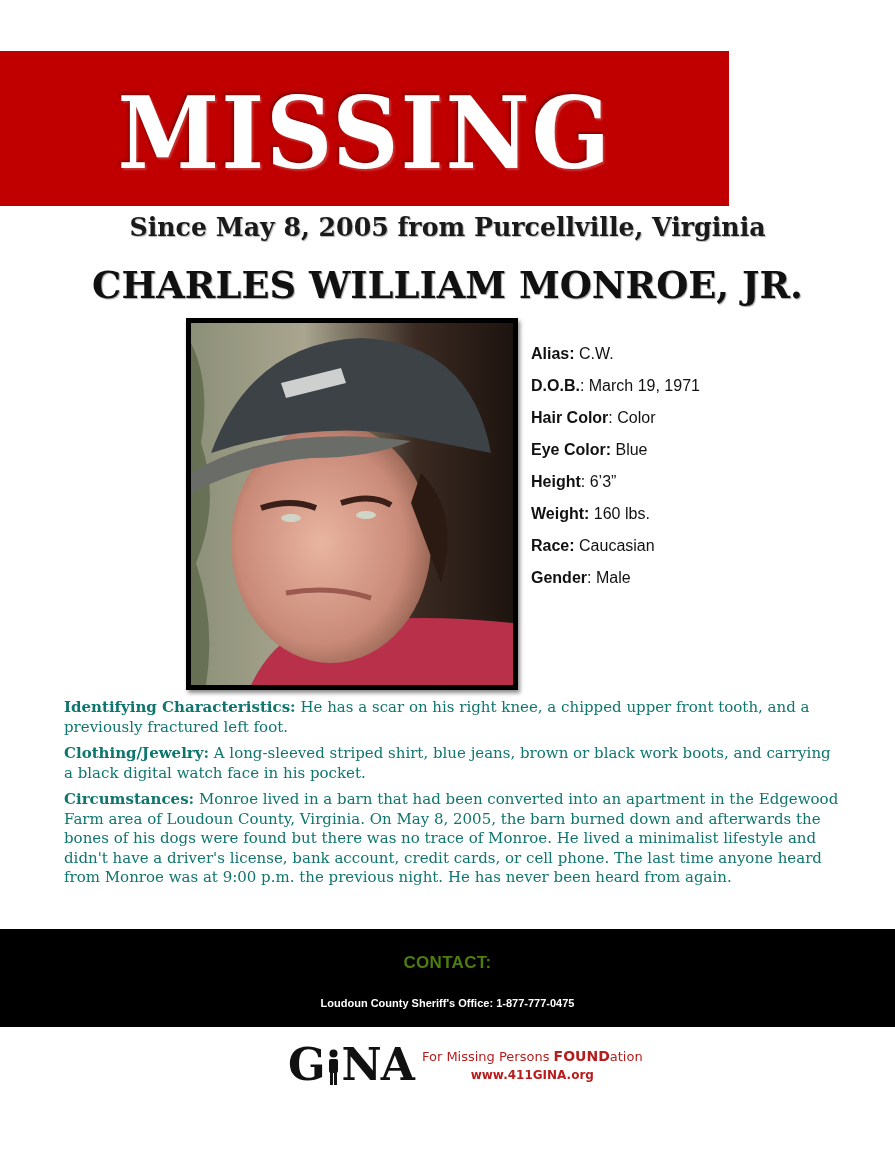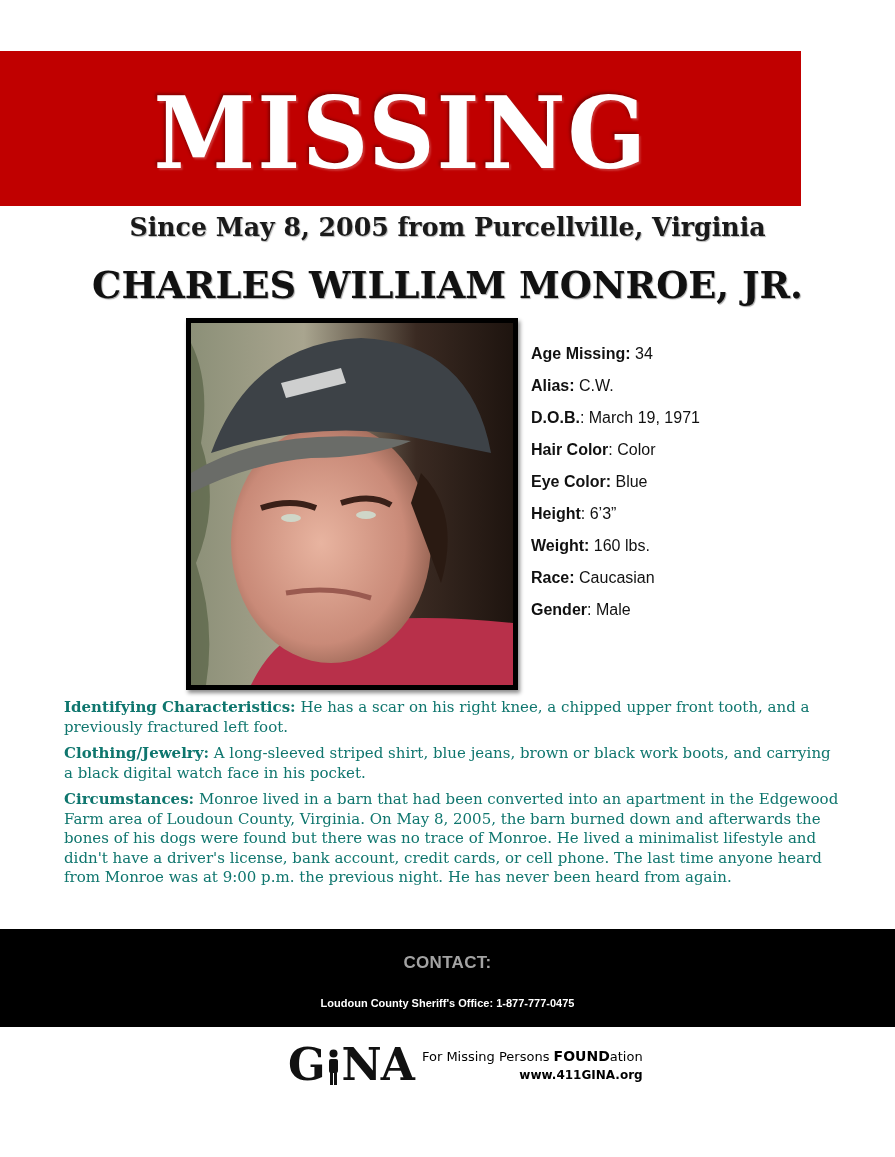"MISSING" .banner { width: 801px -> 729px }
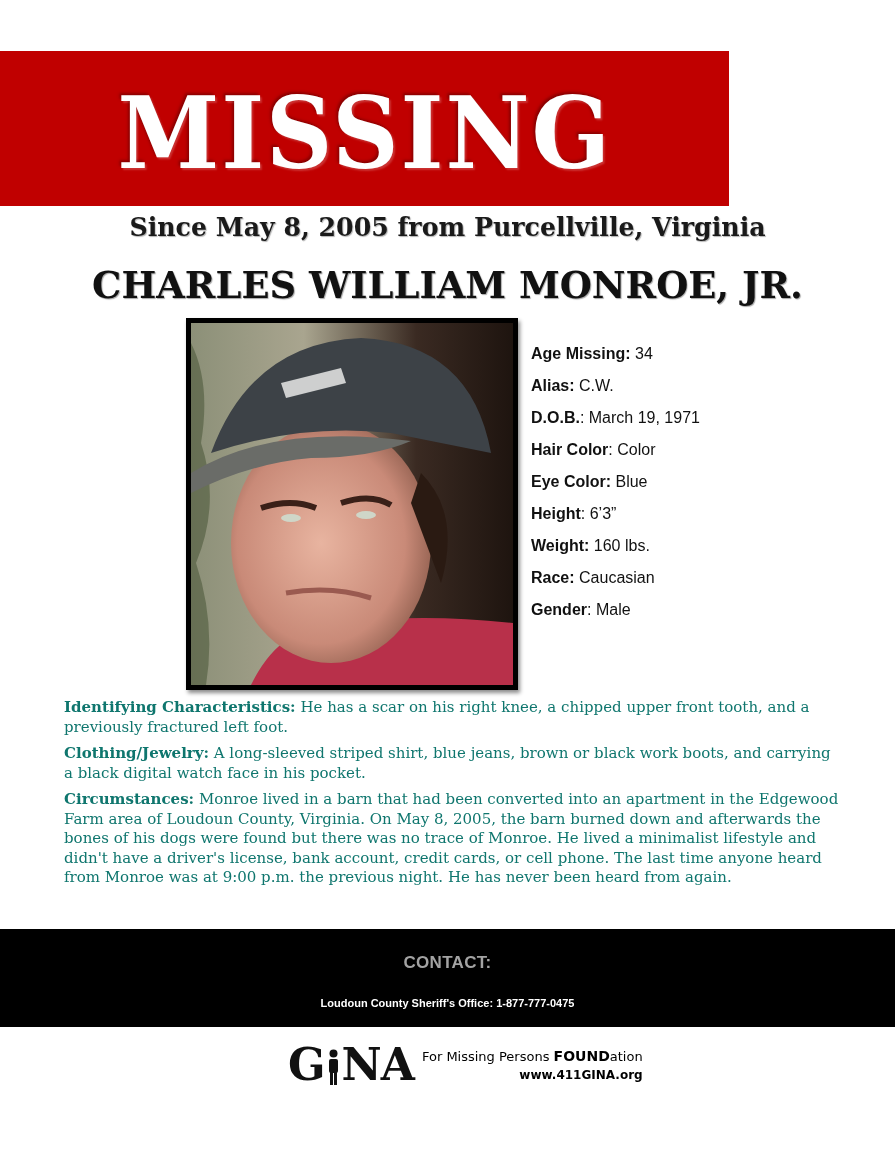"Age Missing: 34" div.detail-row { html: <div> <span>Age Missing:</span><span> 34</span> </div> -> none }
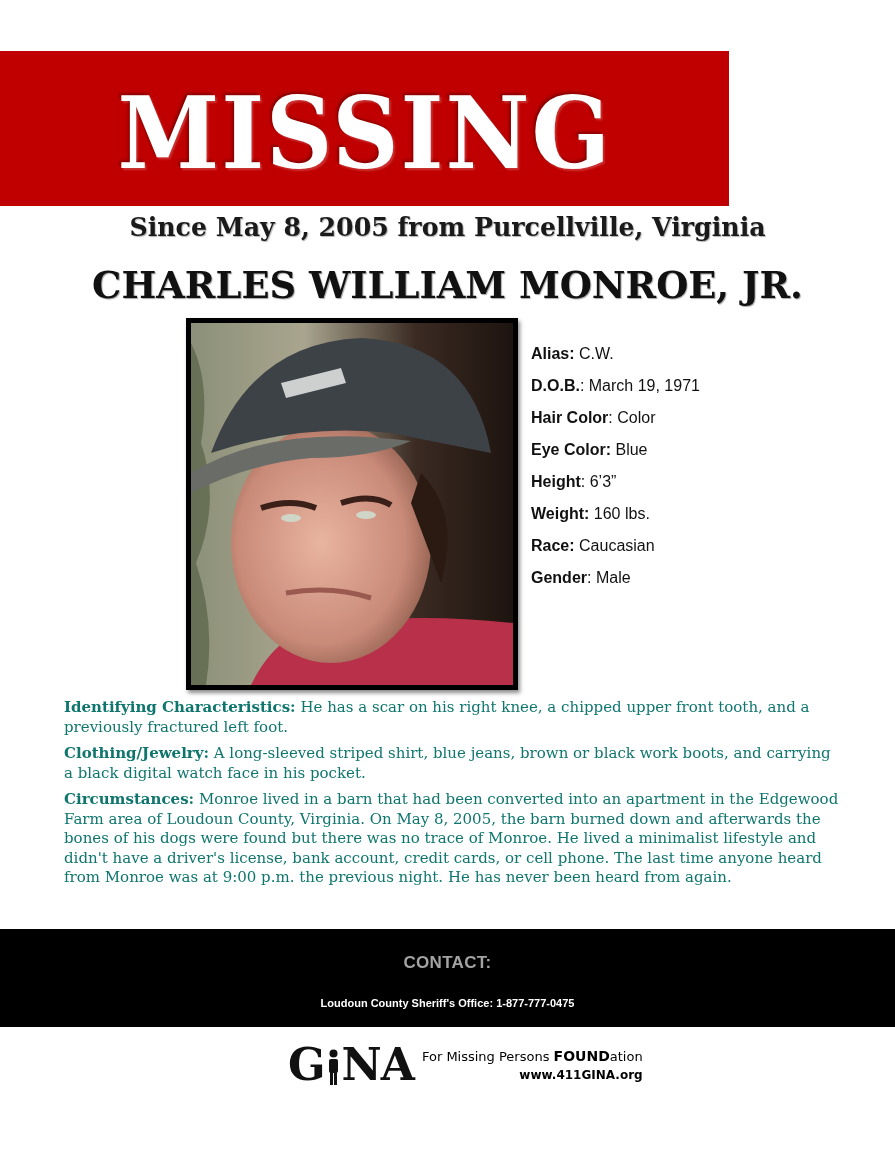"CONTACT:" .contact-label { color: #a3a3a3 -> #4d7c0f }
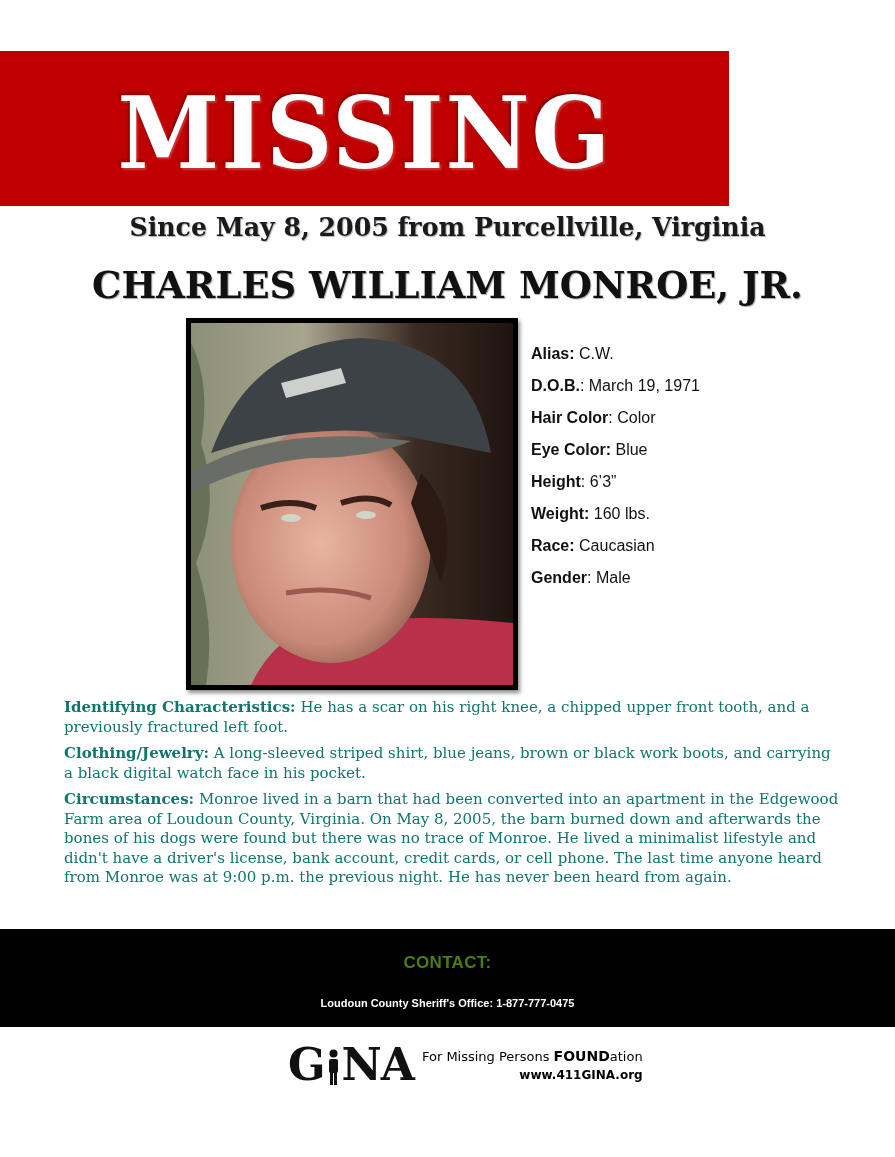"For Missing Persons FOUNDation" .gina-text { color: #000000 -> #b91c1c; text-align: right -> center }
